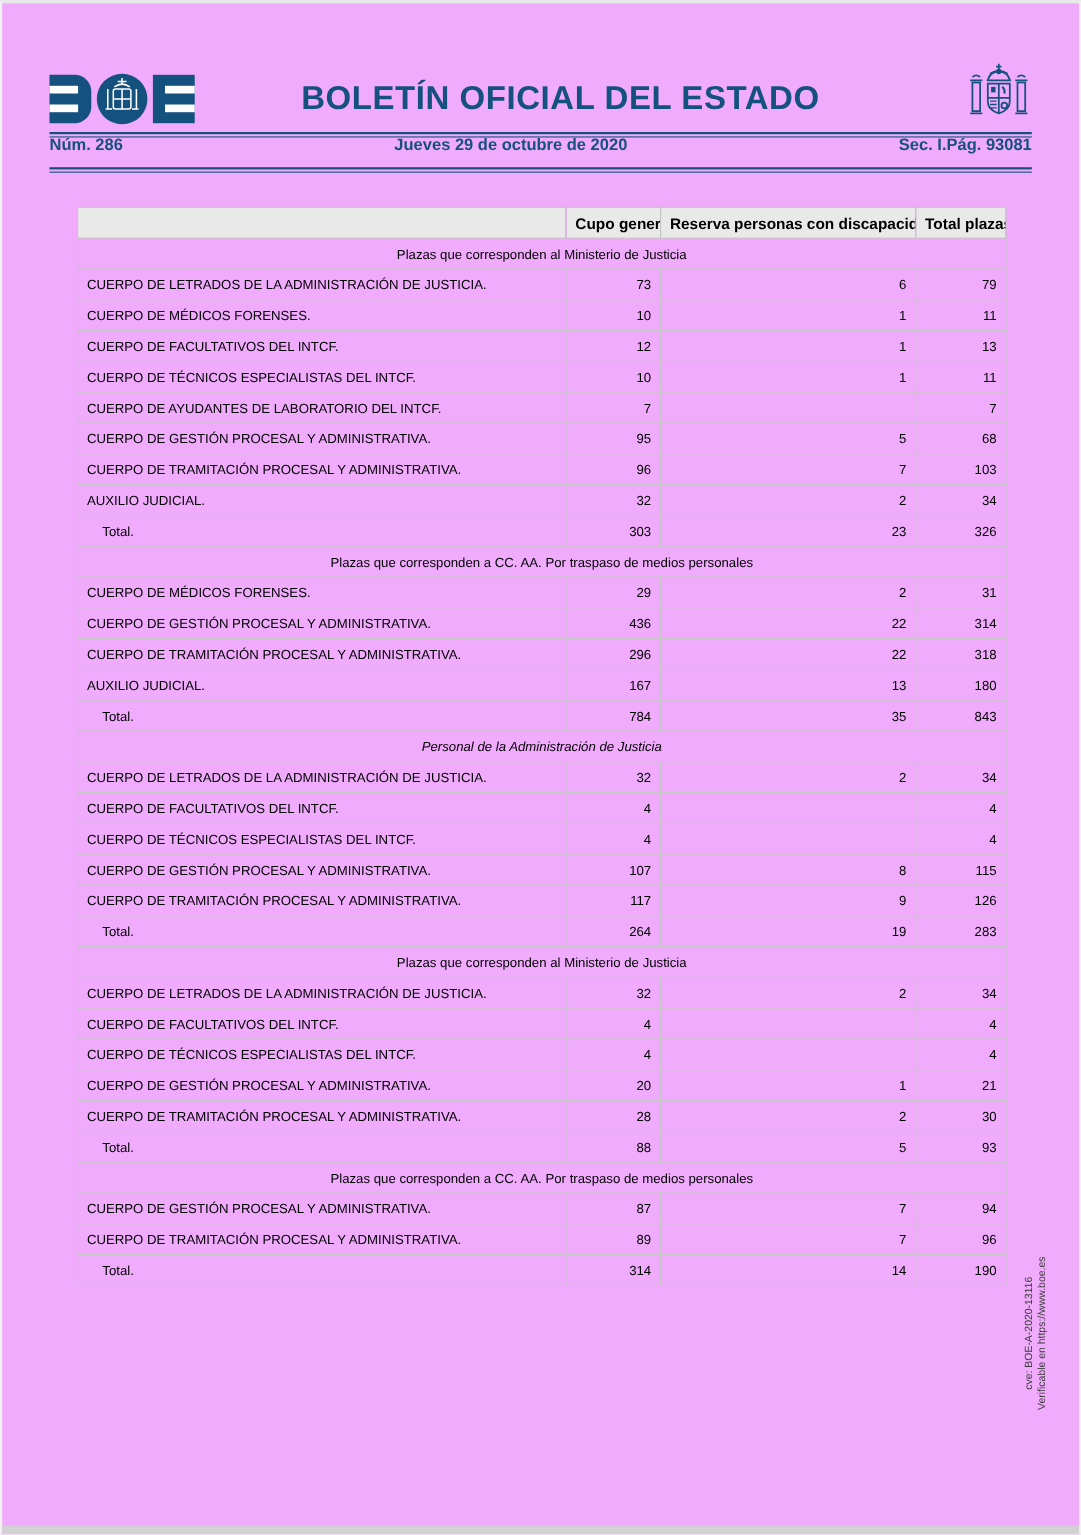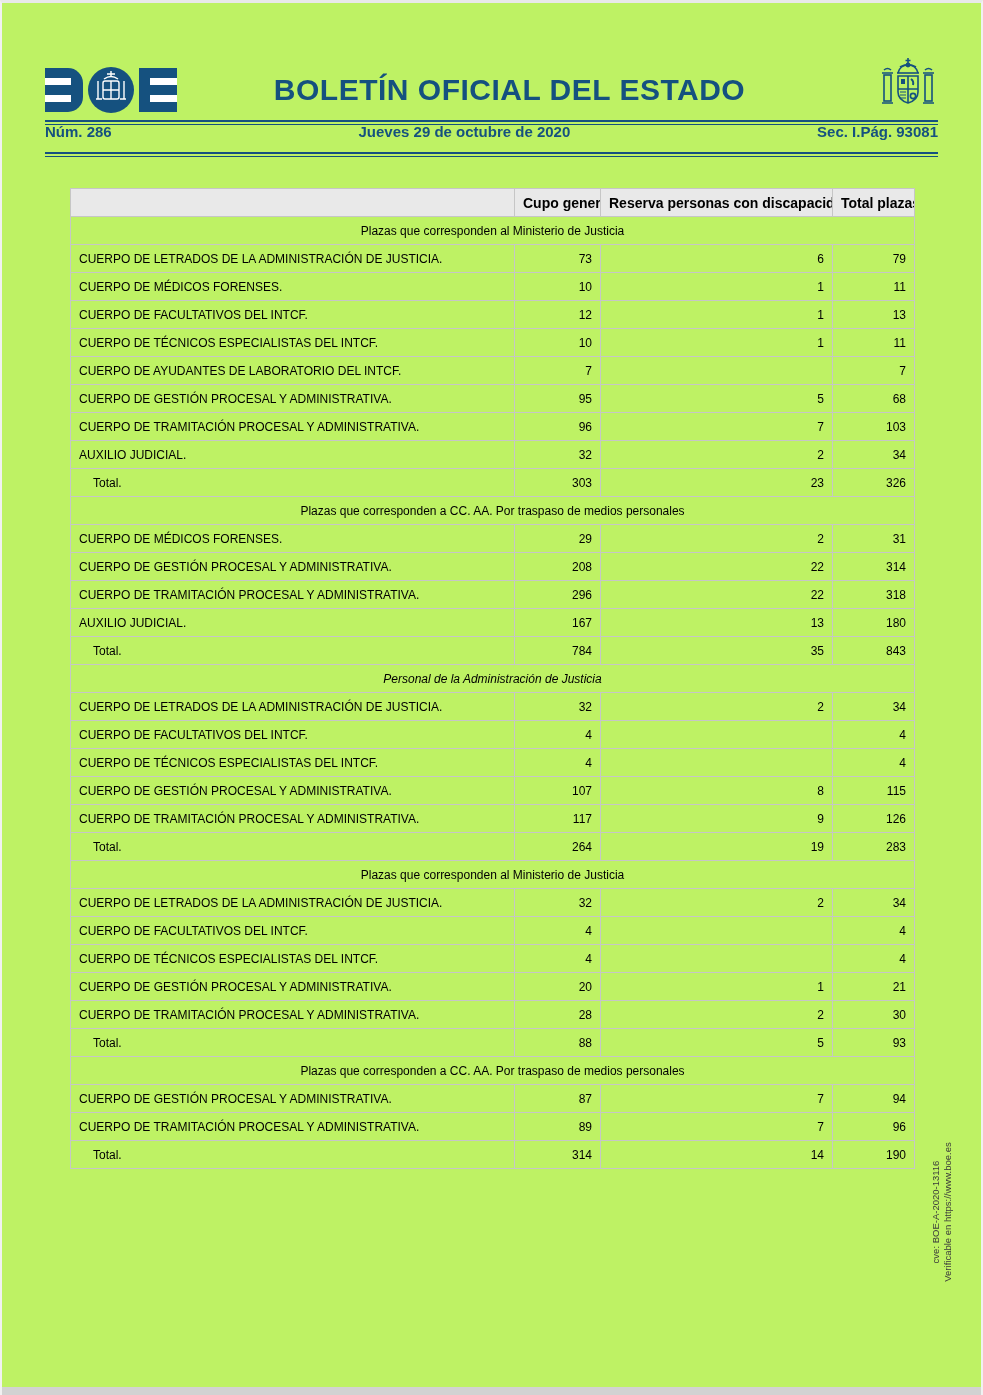"BOLETÍN OFICIAL DEL ESTADO" .page { background: #bef264 -> #f0abfc }
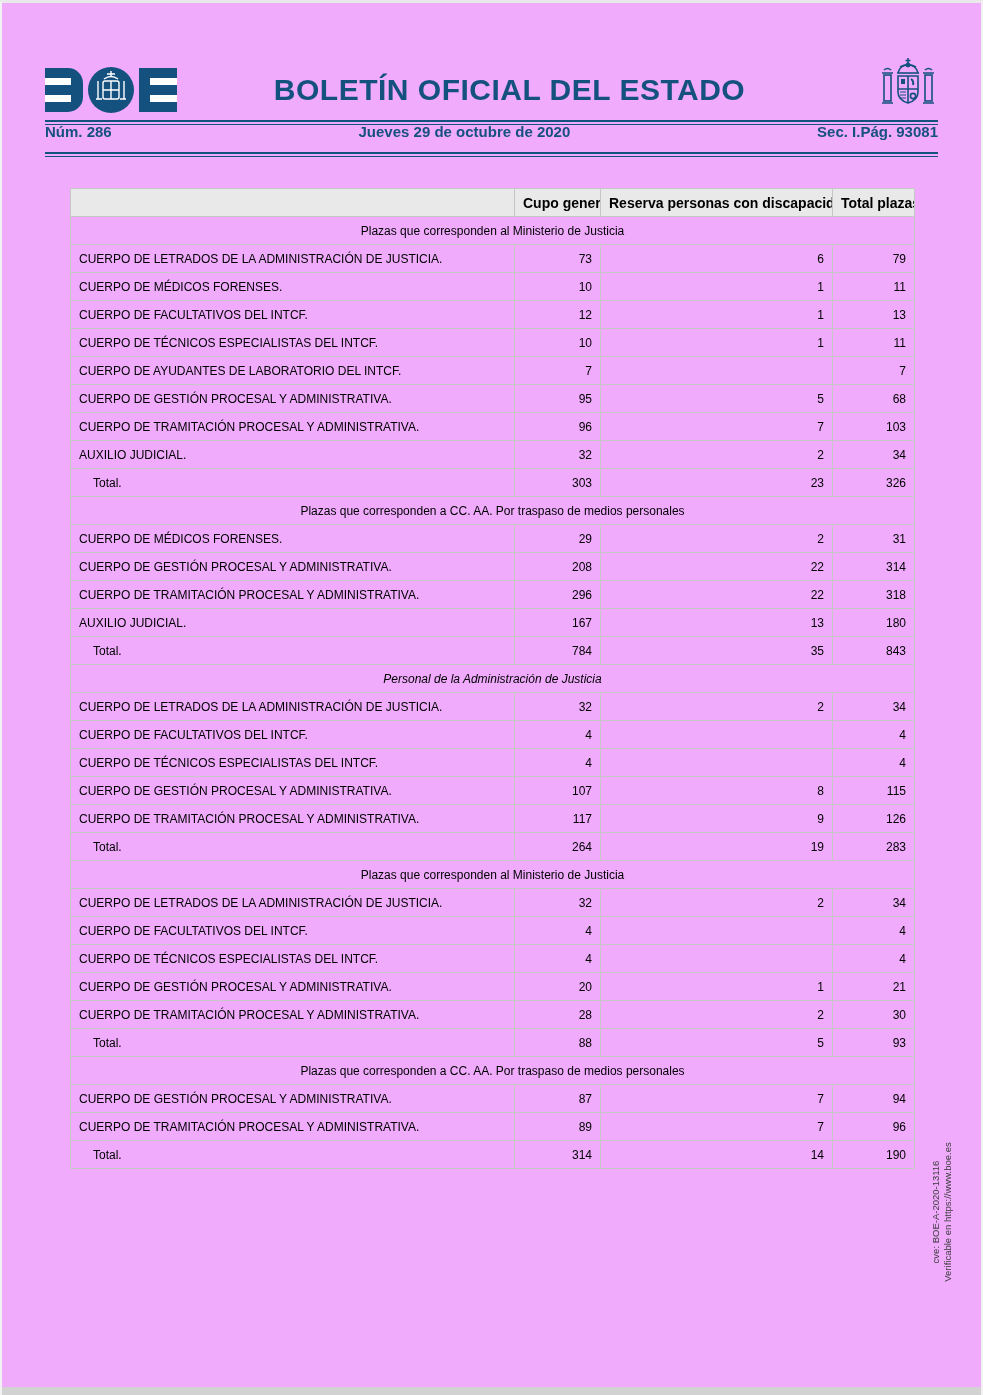"208" td.num { text: 208 -> 436 }
